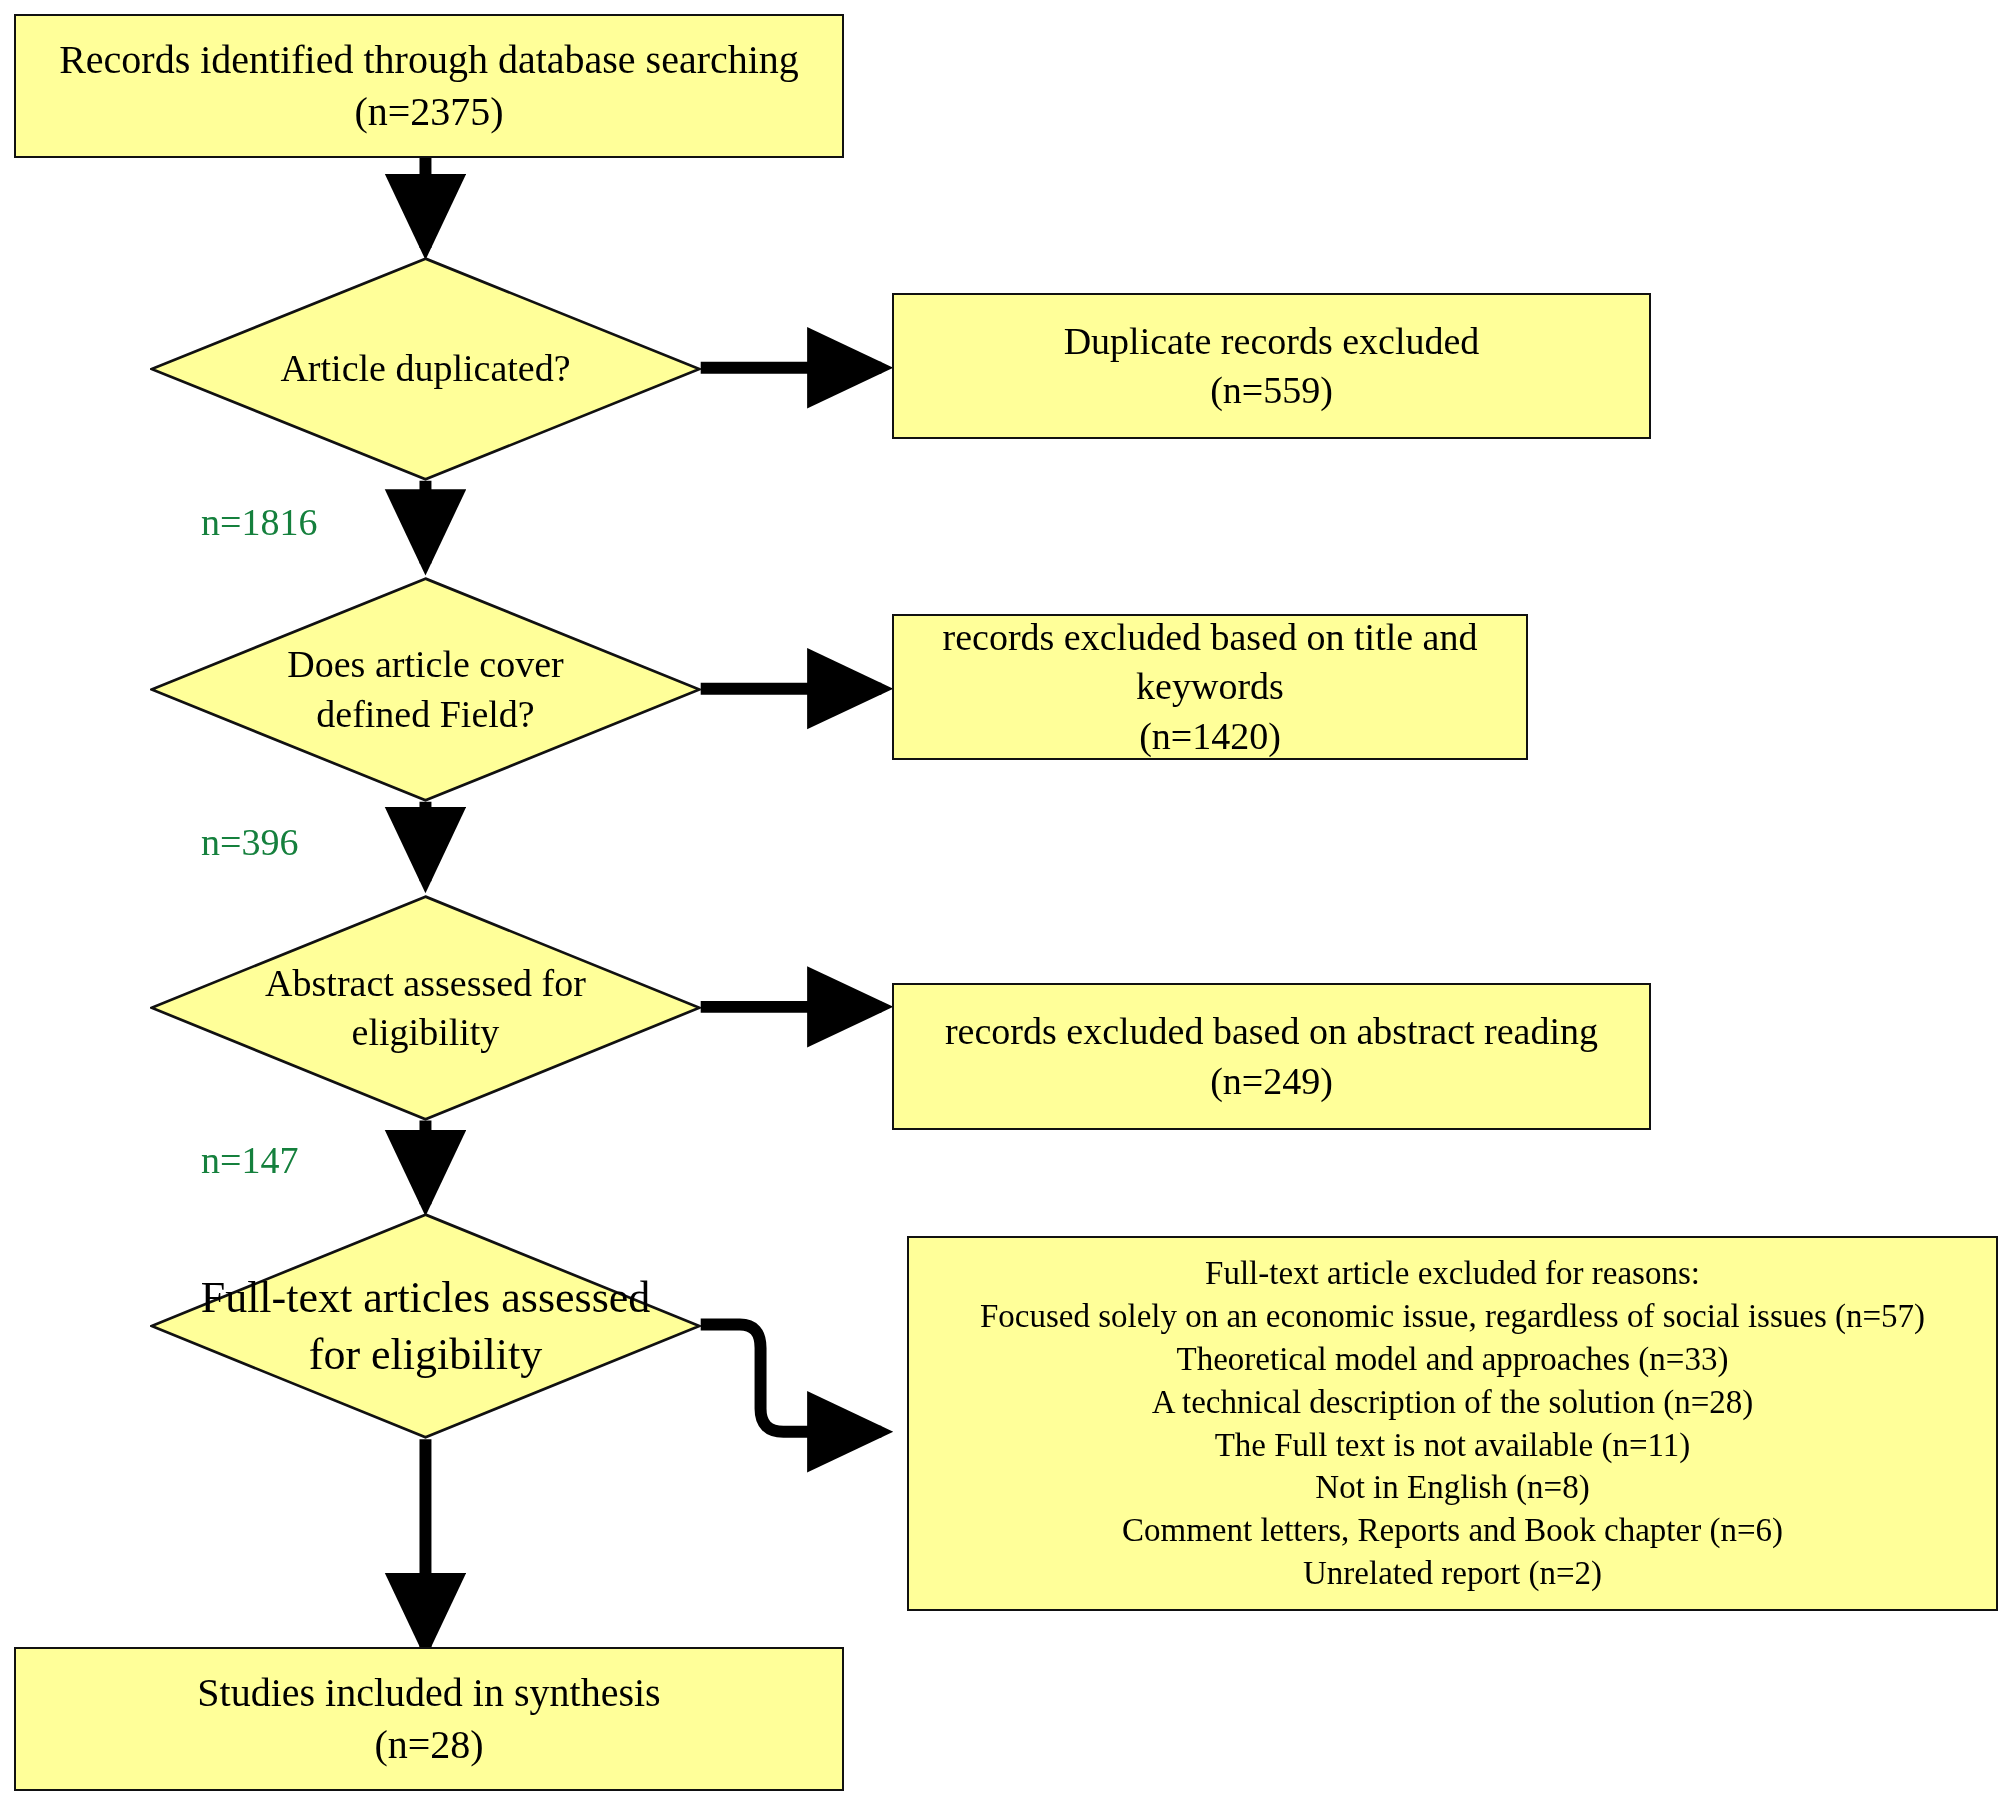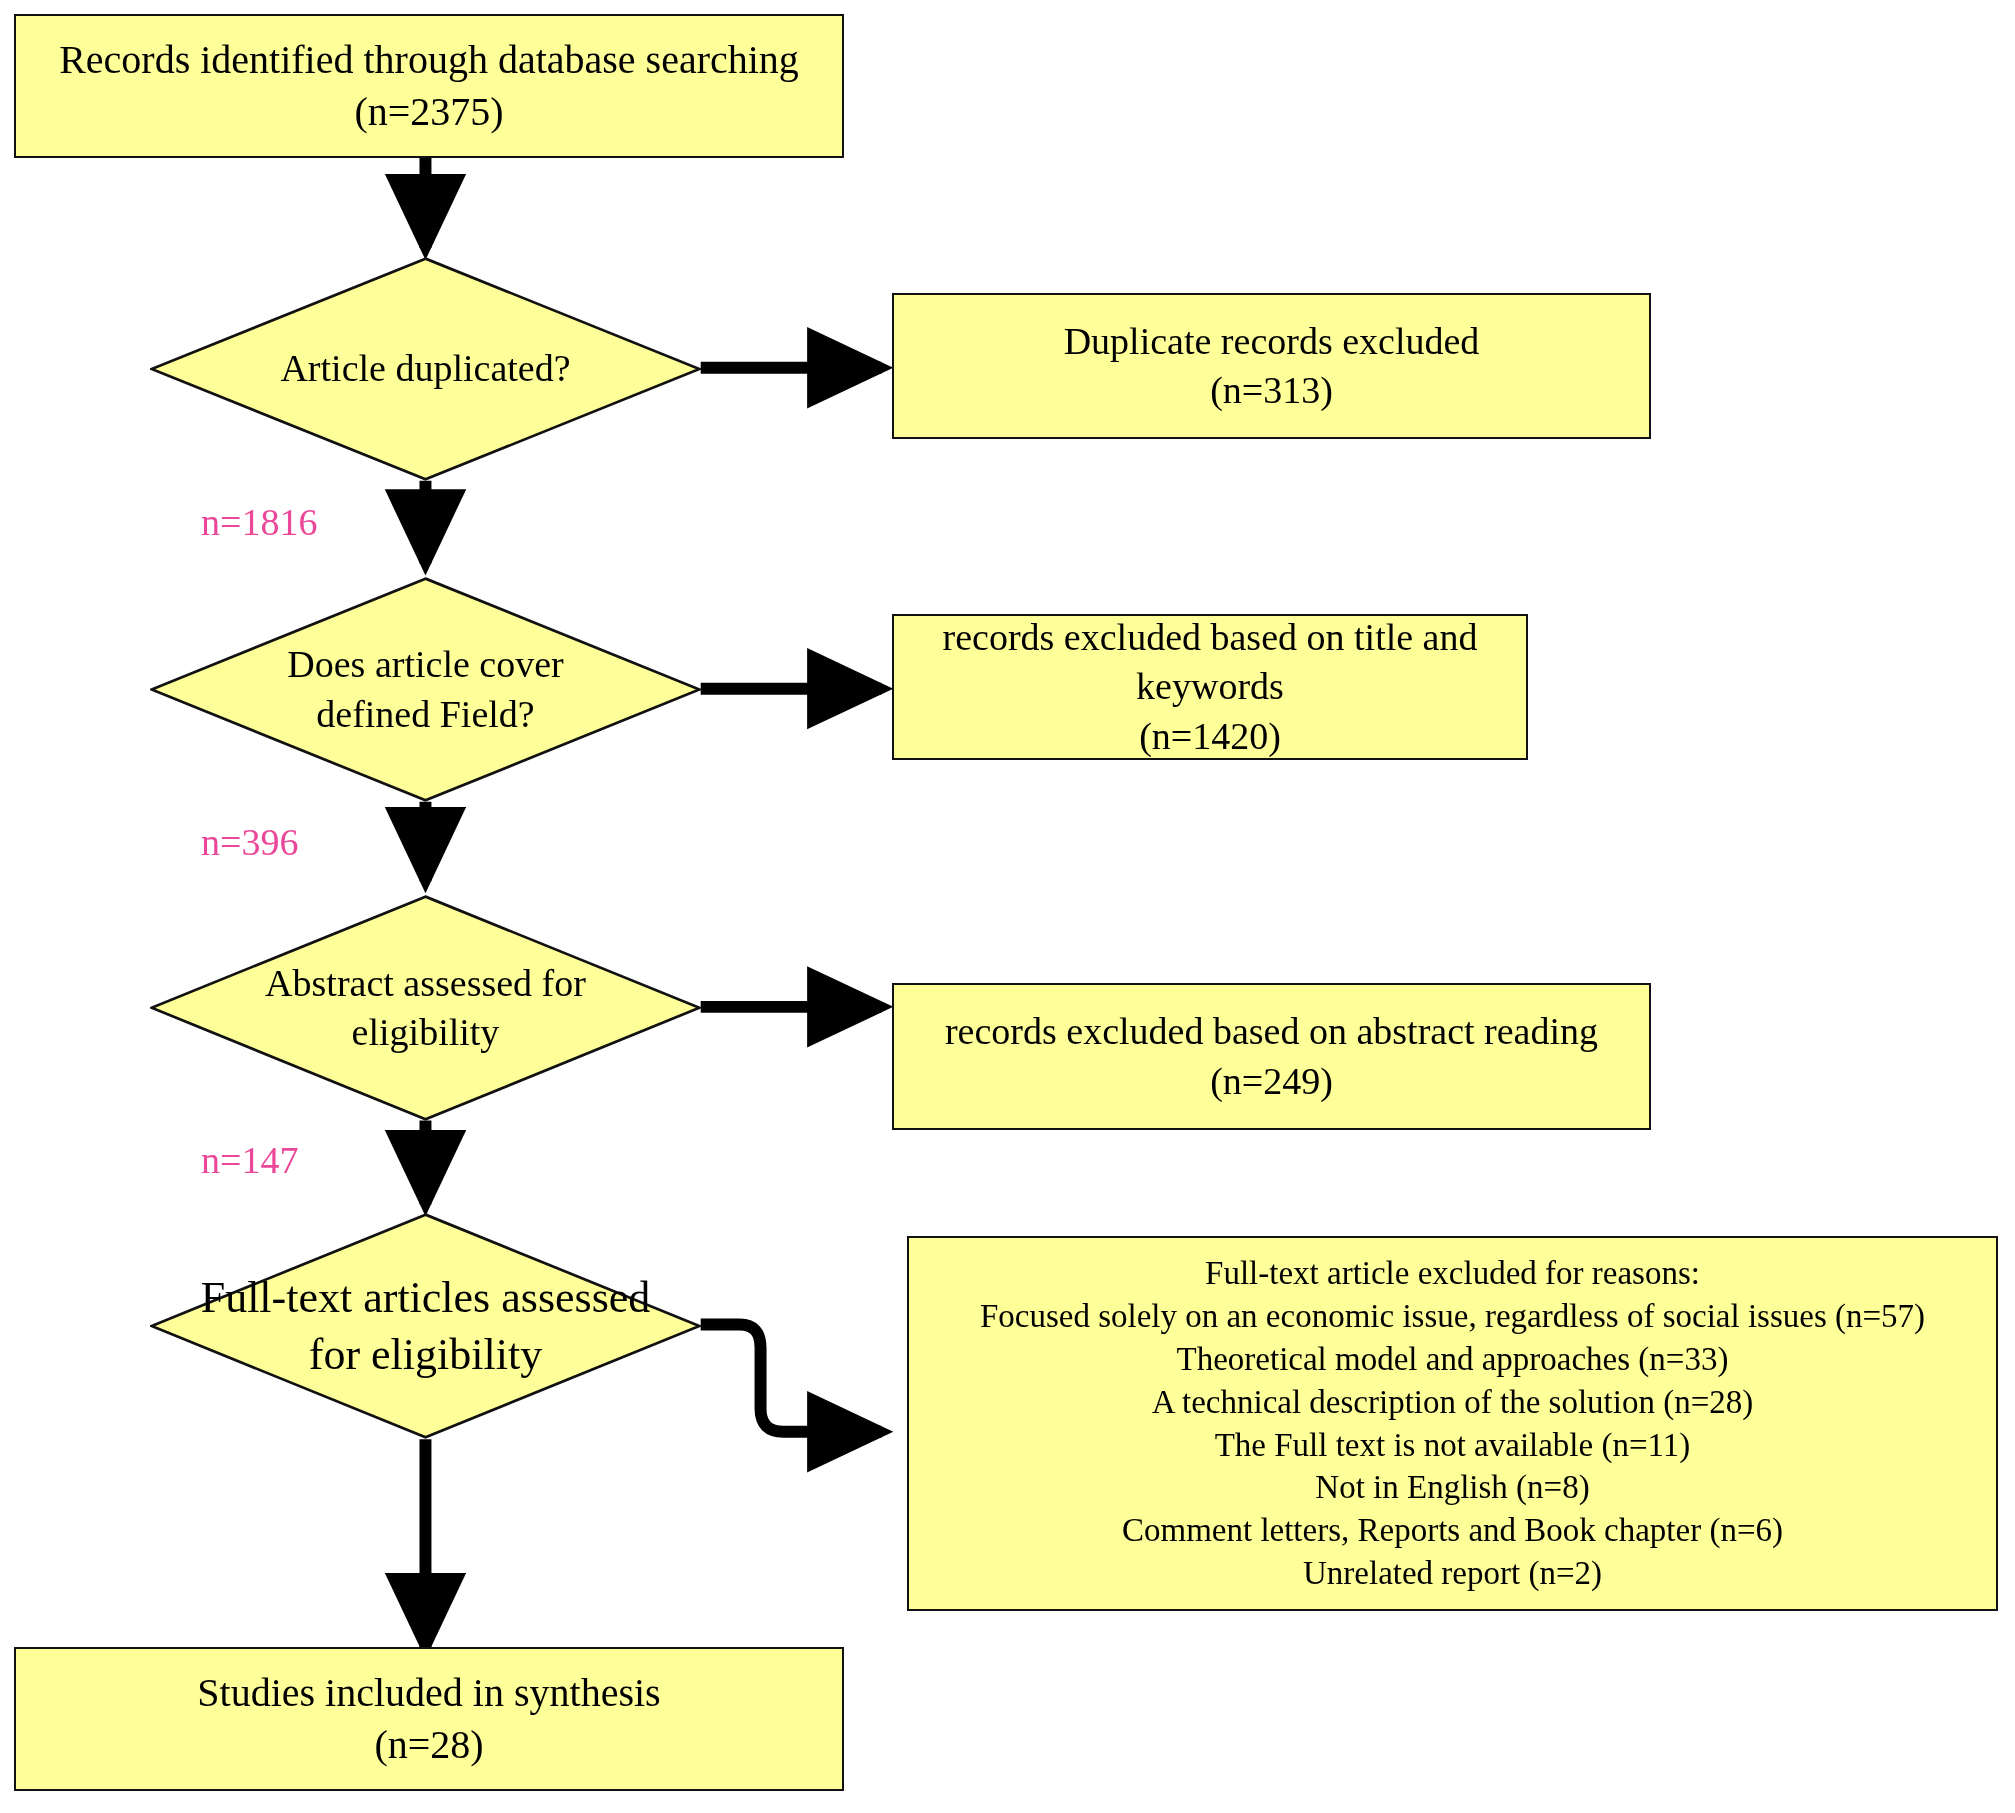"Duplicate records excluded" div.txt { text: 313 -> 559 }
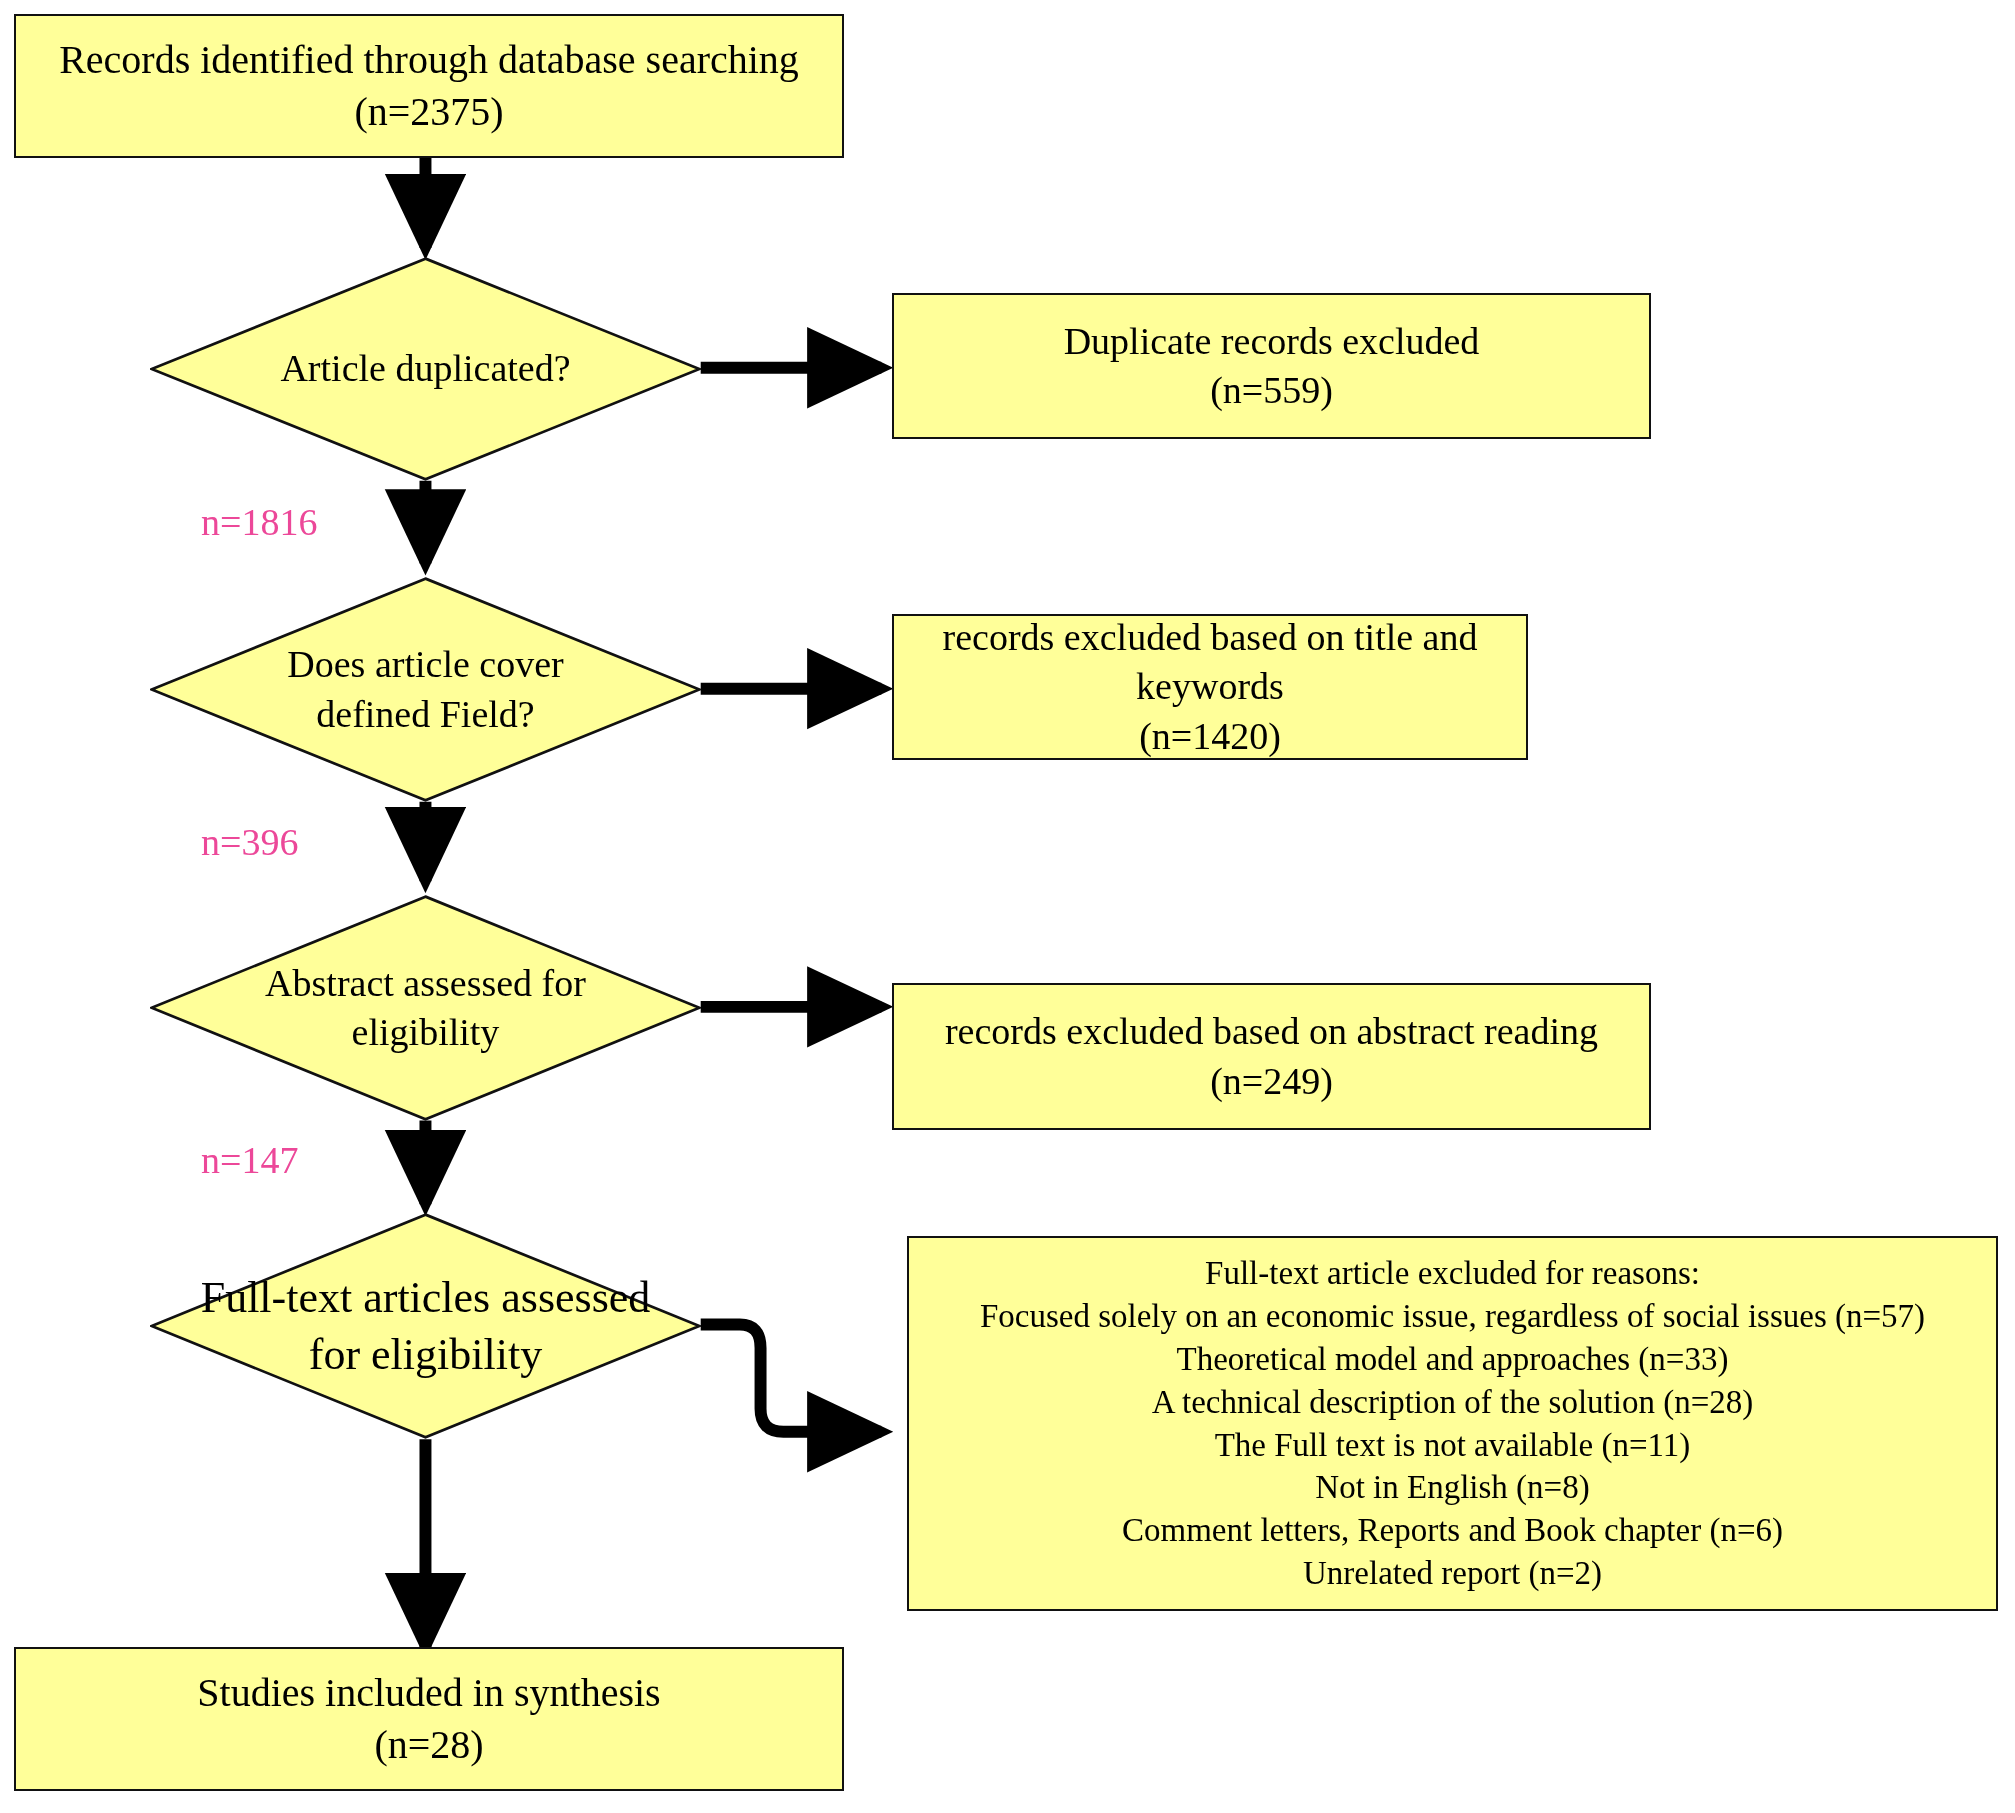"n=1816" .edge-label { color: #ec4899 -> #15803d }
